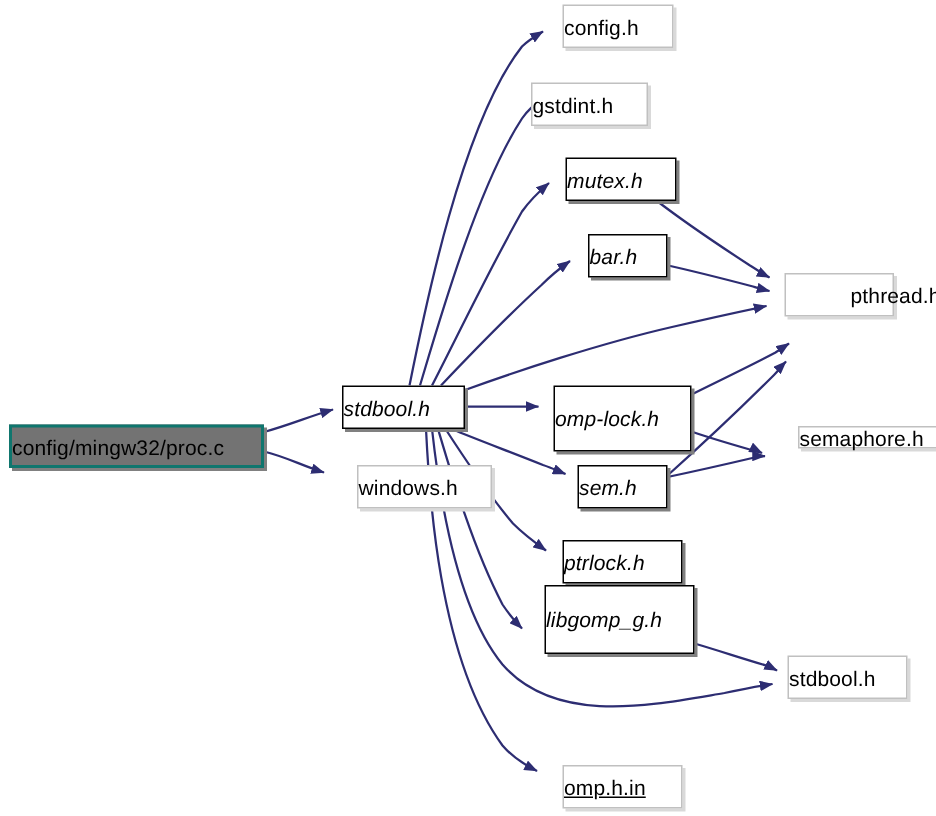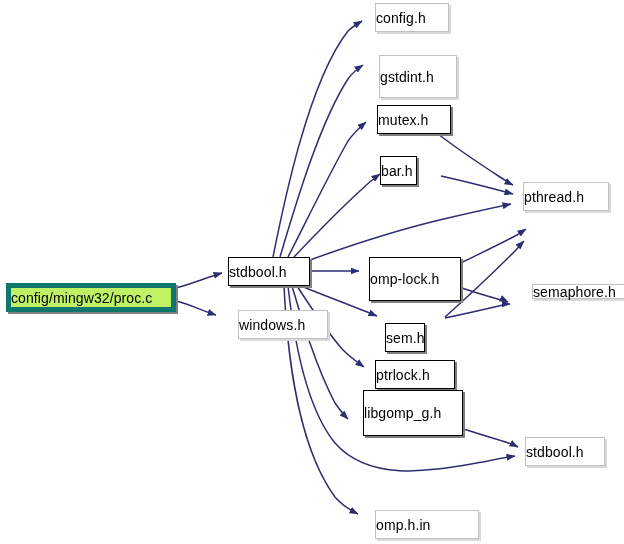"gstdint.h" div.node { height: 43px -> 29px; left: 379px -> 354px }
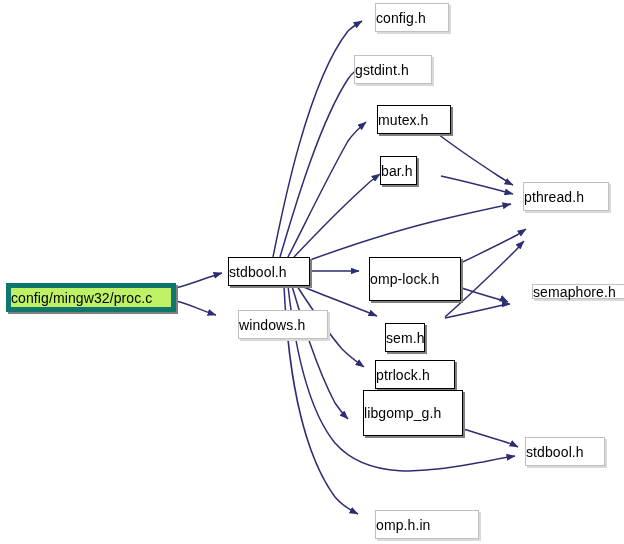"mutex.h" .node.internal { font-style: none -> italic }
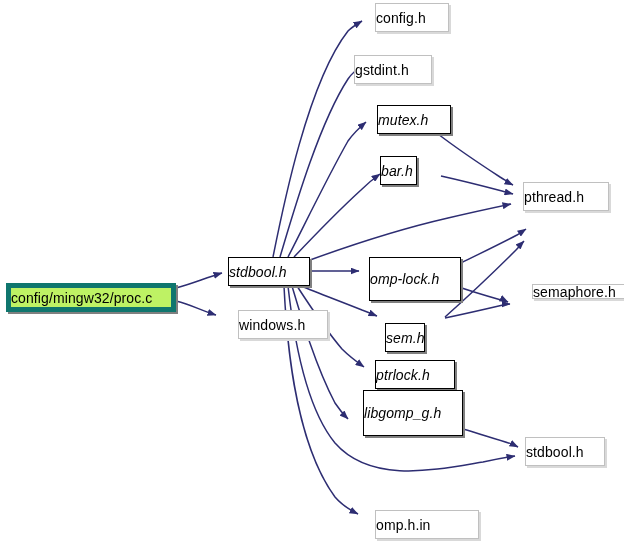"bar.h" div.node { left: 380px -> 392px; width: 37px -> 53px }
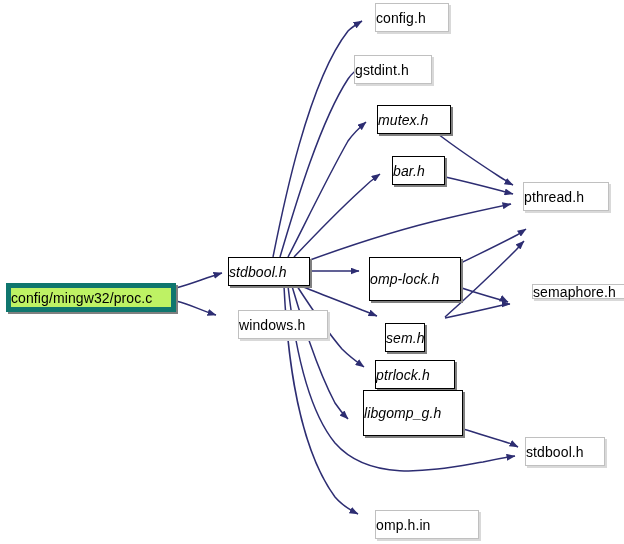"pthread.h" div.node { padding-left: none -> 43px; width: 86px -> 73px }
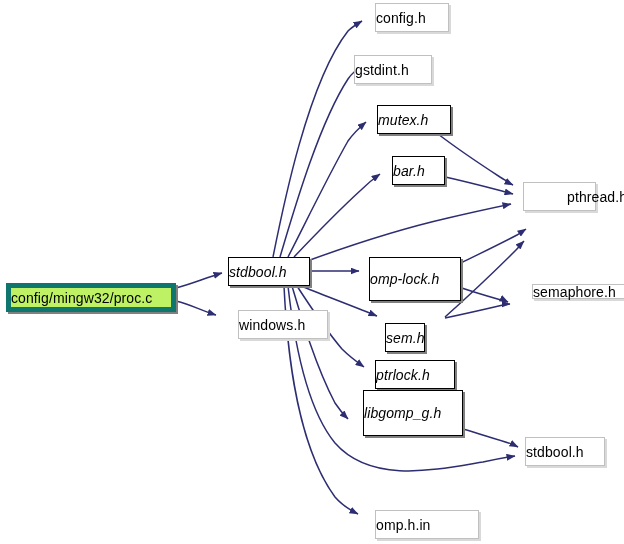"config/mingw32/proc.c" .node.current { background: #bef264 -> #737373; border: 5px solid #0f766e -> 2px solid #0f766e }
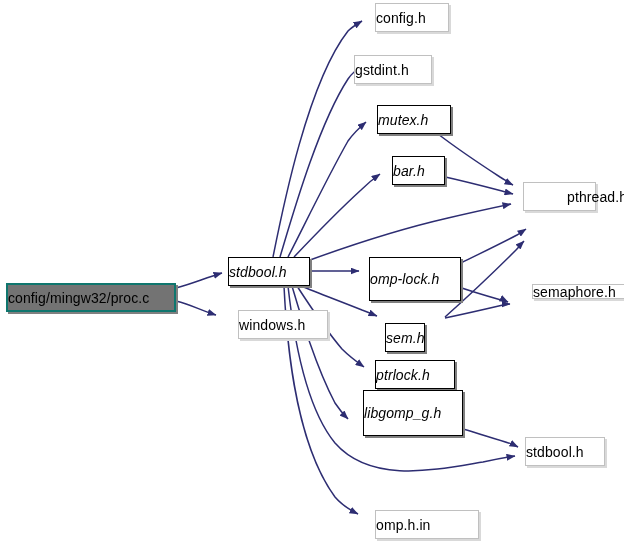"sem.h" div.node { top: 323px -> 310px; width: 40px -> 60px }
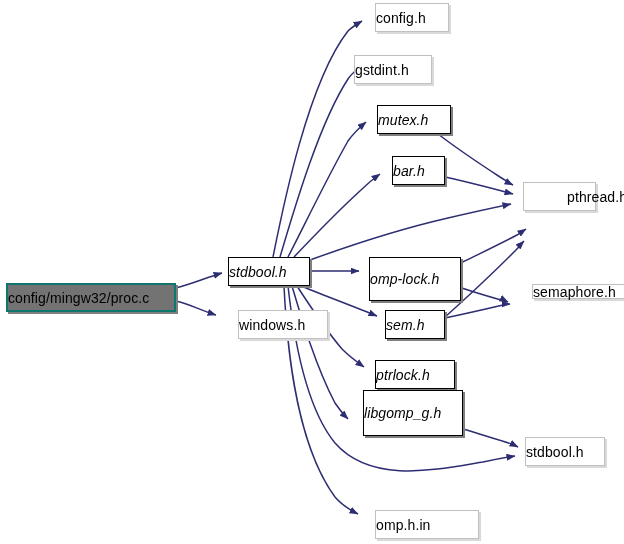"omp.h.in" div.node { text-decoration: none -> underline; width: 104px -> 80px }
